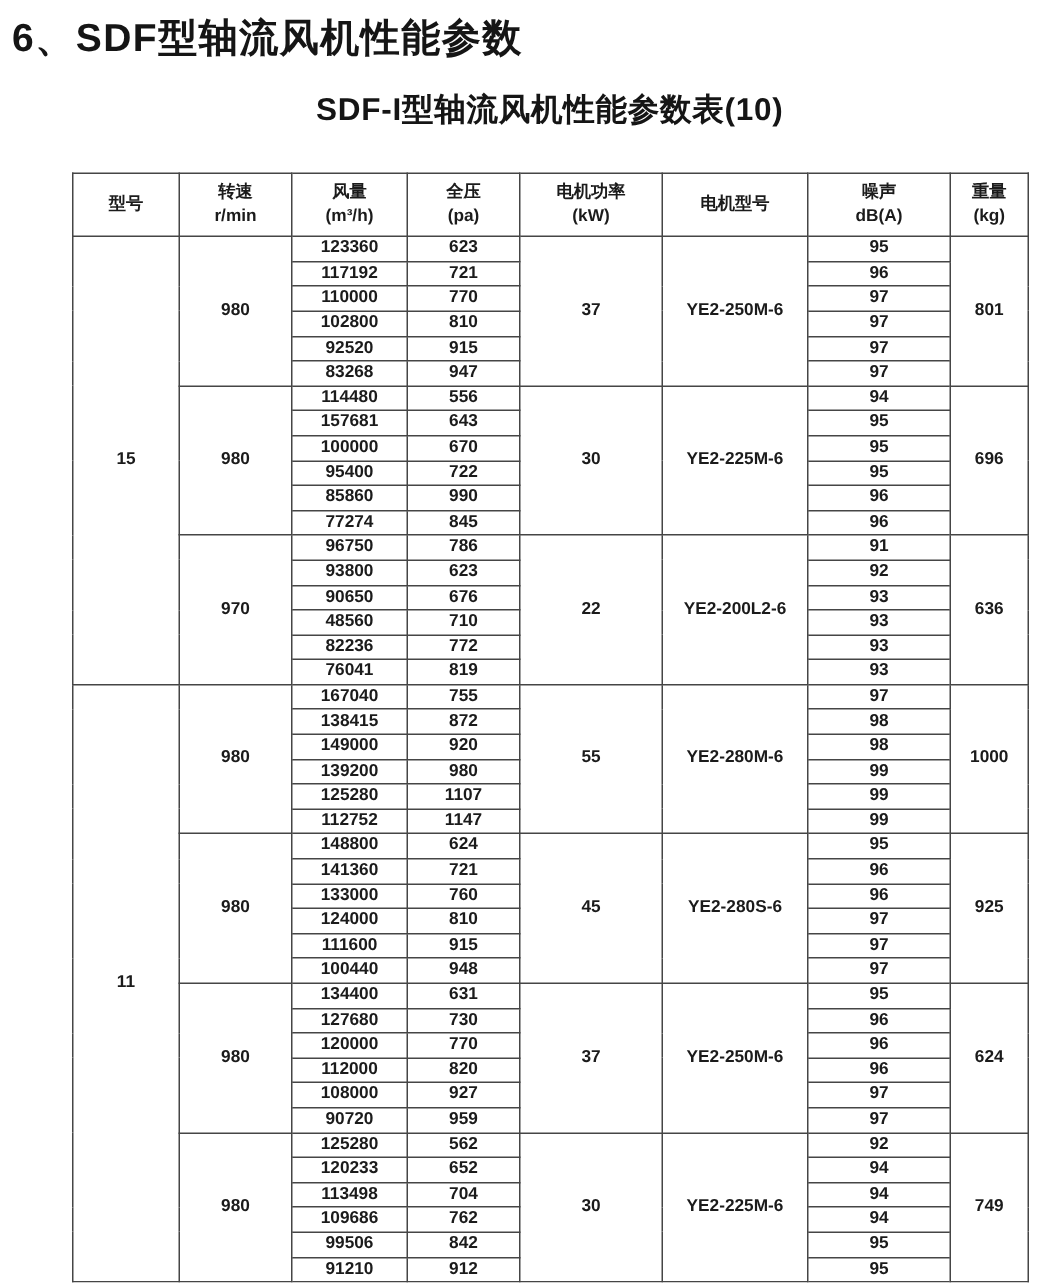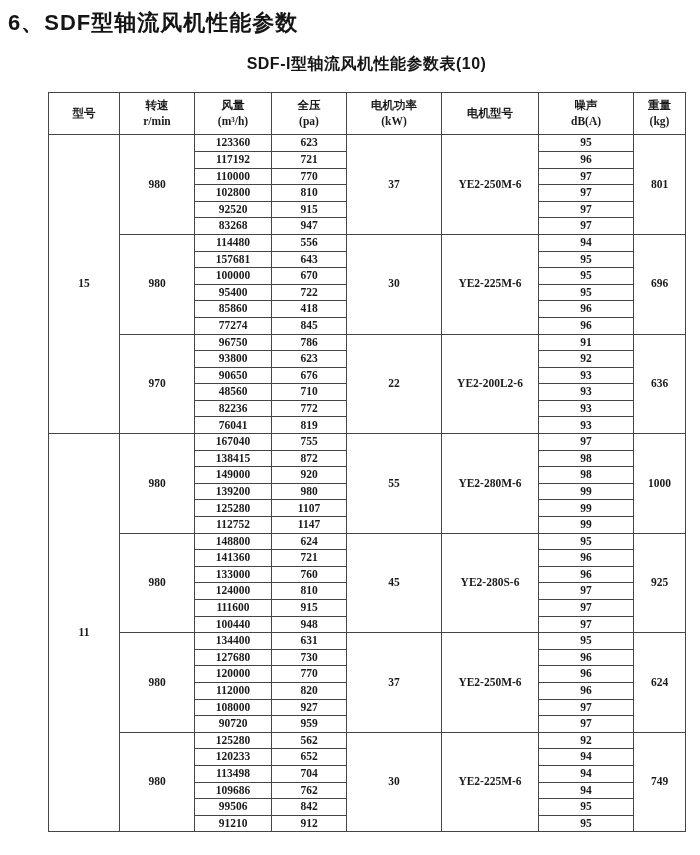"6、SDF型轴流风机性能参数" .heading { font-size: 22px -> 26px }
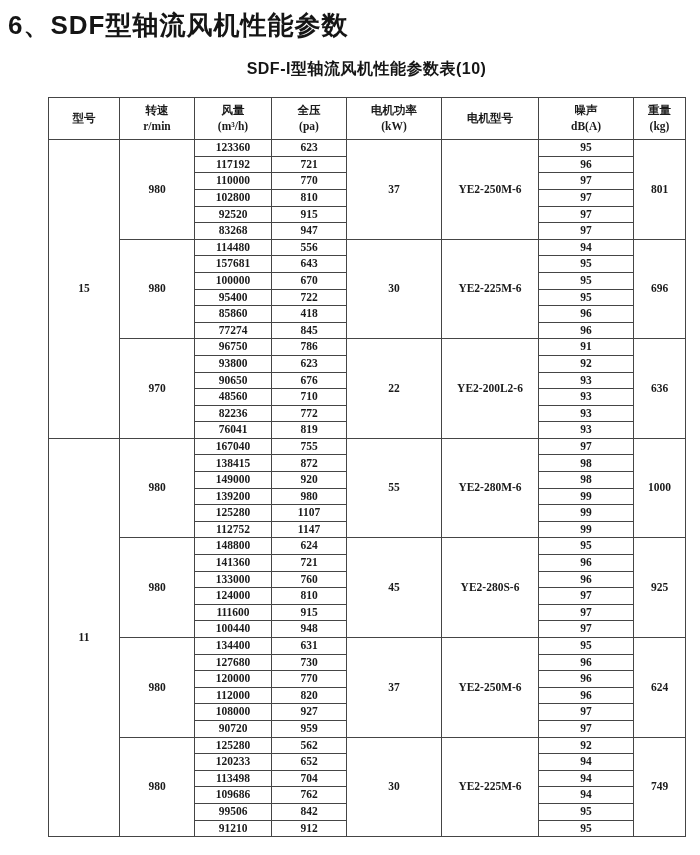"SDF-I型轴流风机性能参数表(10)" .subtitle { font-size: 16px -> 21px }
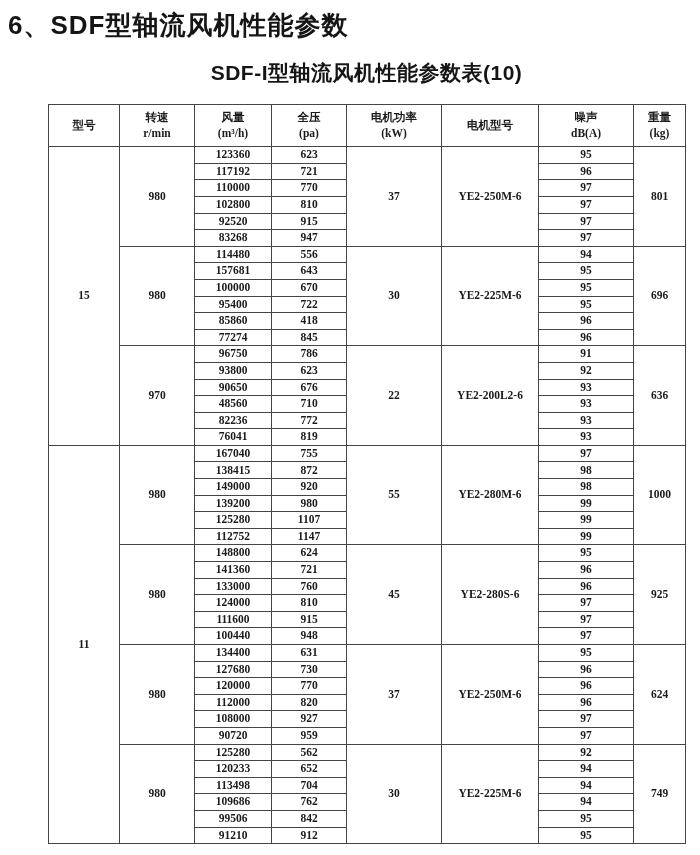"型号" table.perf-table { font-family: Liberation Serif, serif -> none; margin: 17px 0 0 48px -> 28px 0 0 48px }
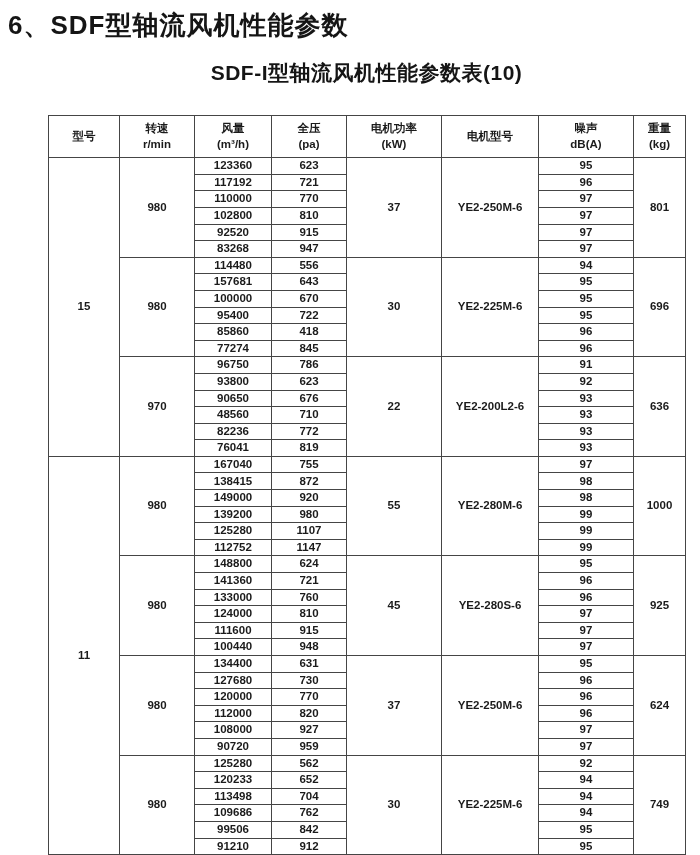"418" td { text: 418 -> 990 }
